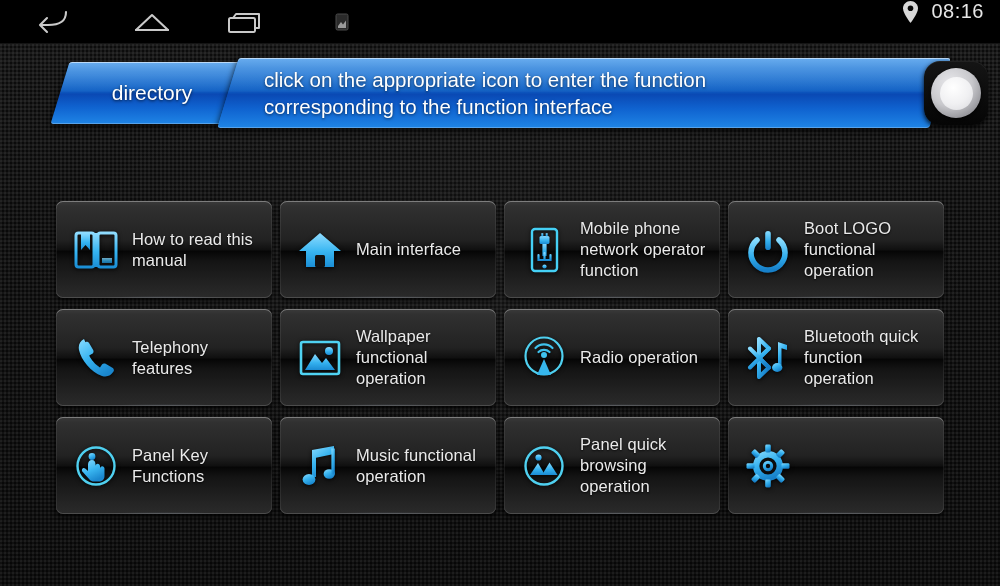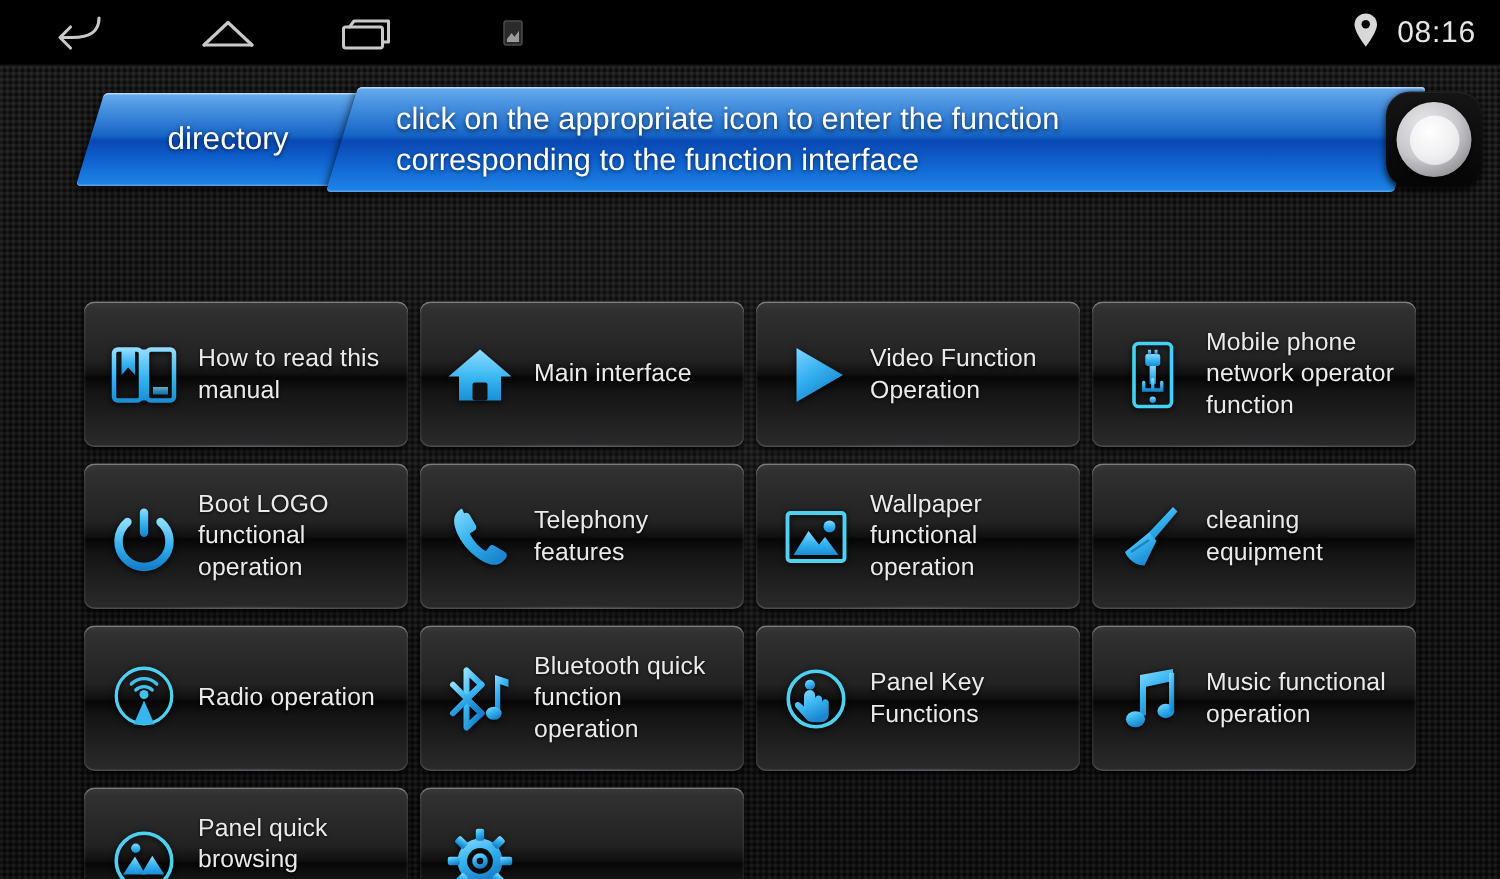"08:16" #status-right { align-items: center -> flex-start }
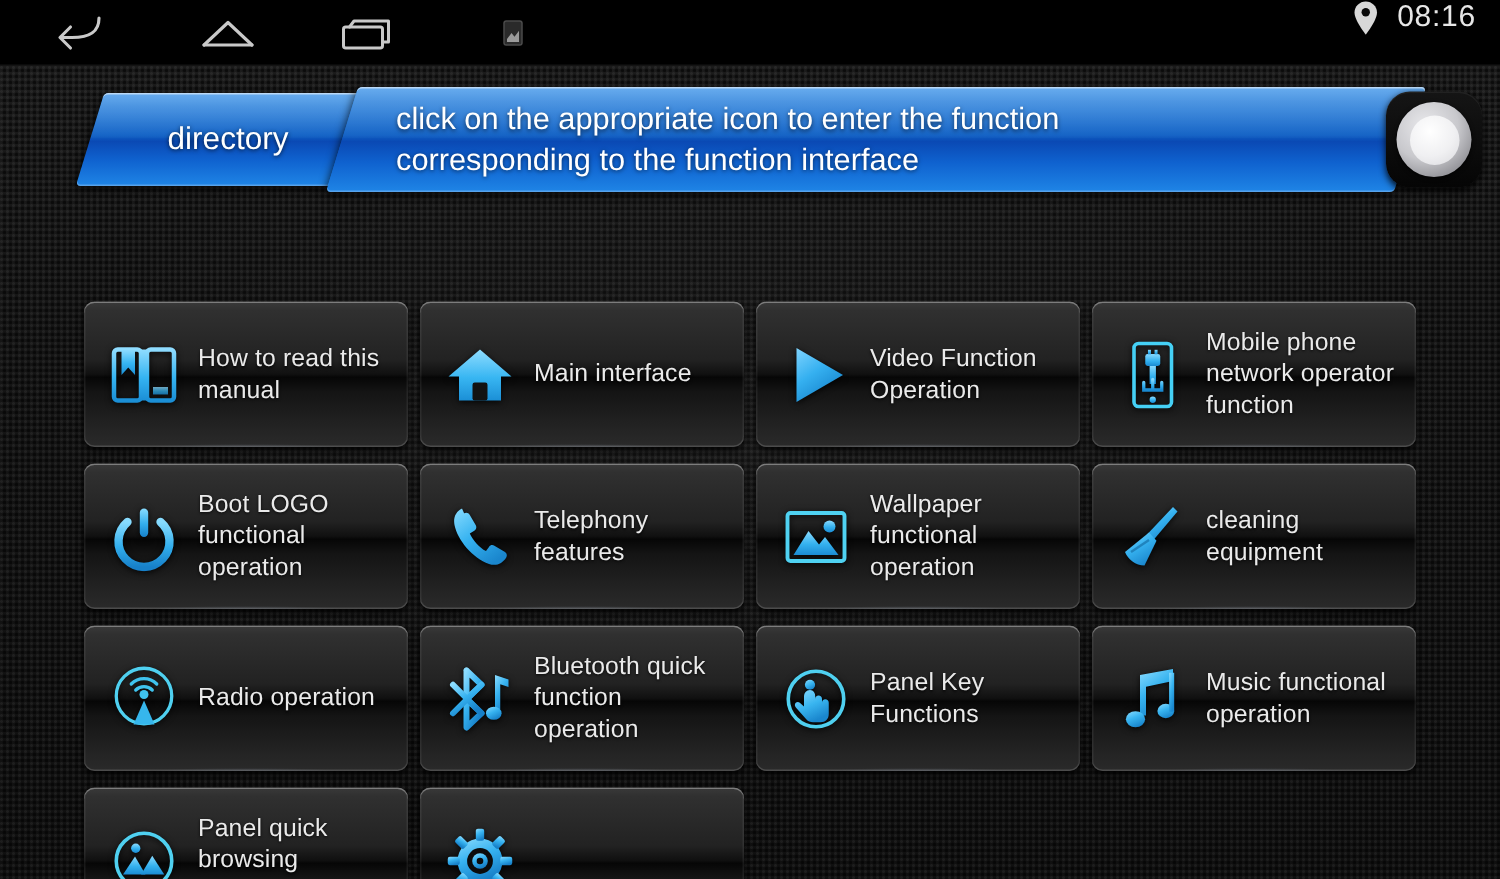"Video Function Operation" div.tile { html: <div> <span> <svg> <defs> <linearGradient> <stop></stop> <stop></stop> <stop></stop> </linearGradient> </defs> <path></path> </svg> </span> <span>Video Function Operation</span> </div> -> none }
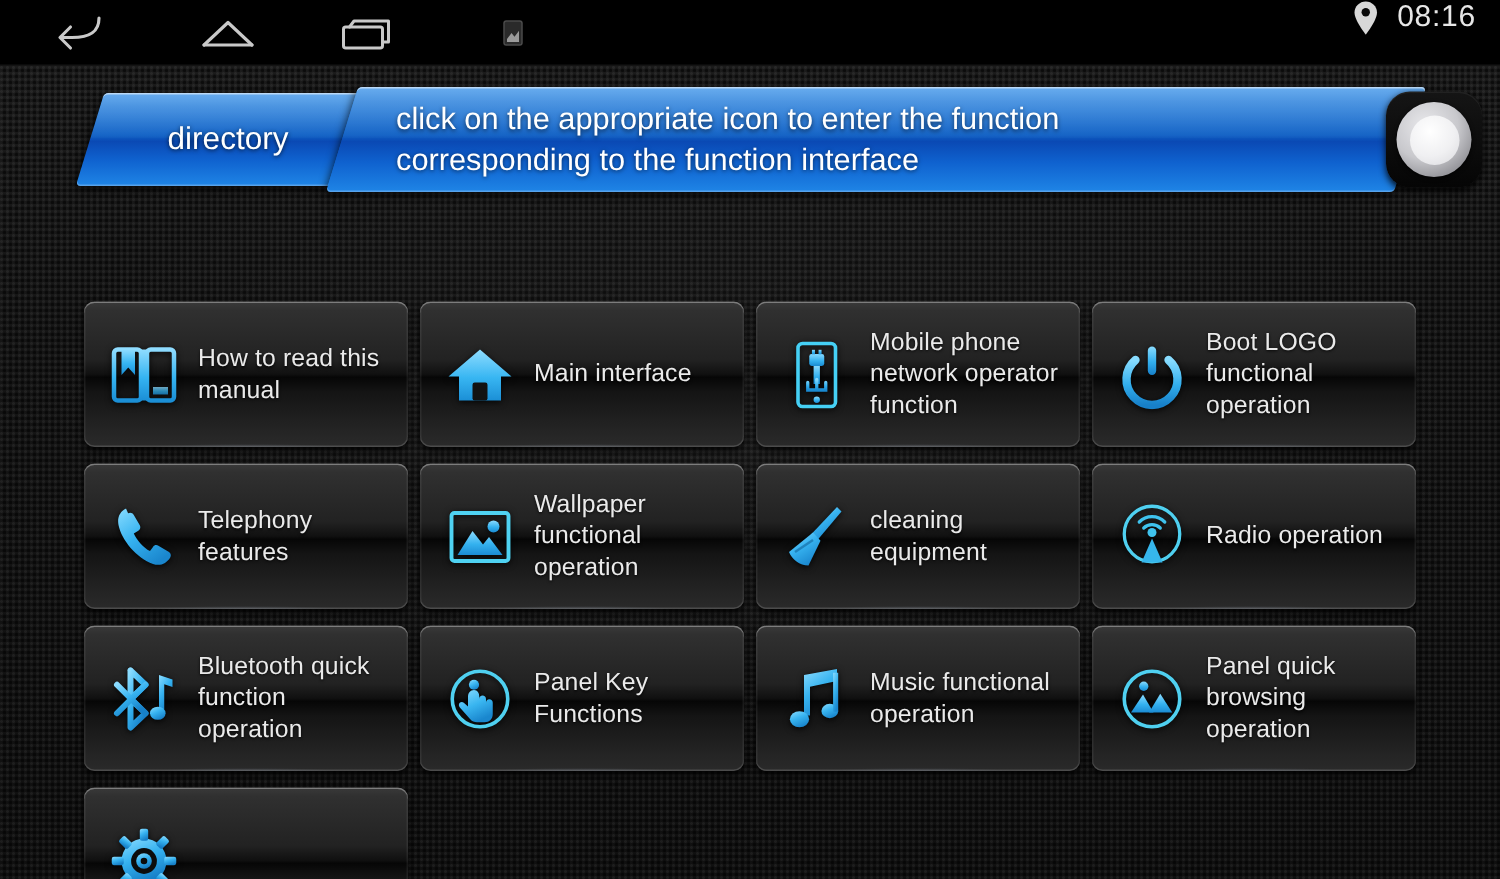"cleaning equipment" div.tile { html: <div> <span> <svg> <defs> <linearGradient> <stop></stop> <stop></stop> <stop></stop> </linearGradient> </defs> <path></path> <path></path> <path></path> </svg> </span> <span>cleaning equipment</span> </div> -> none }
